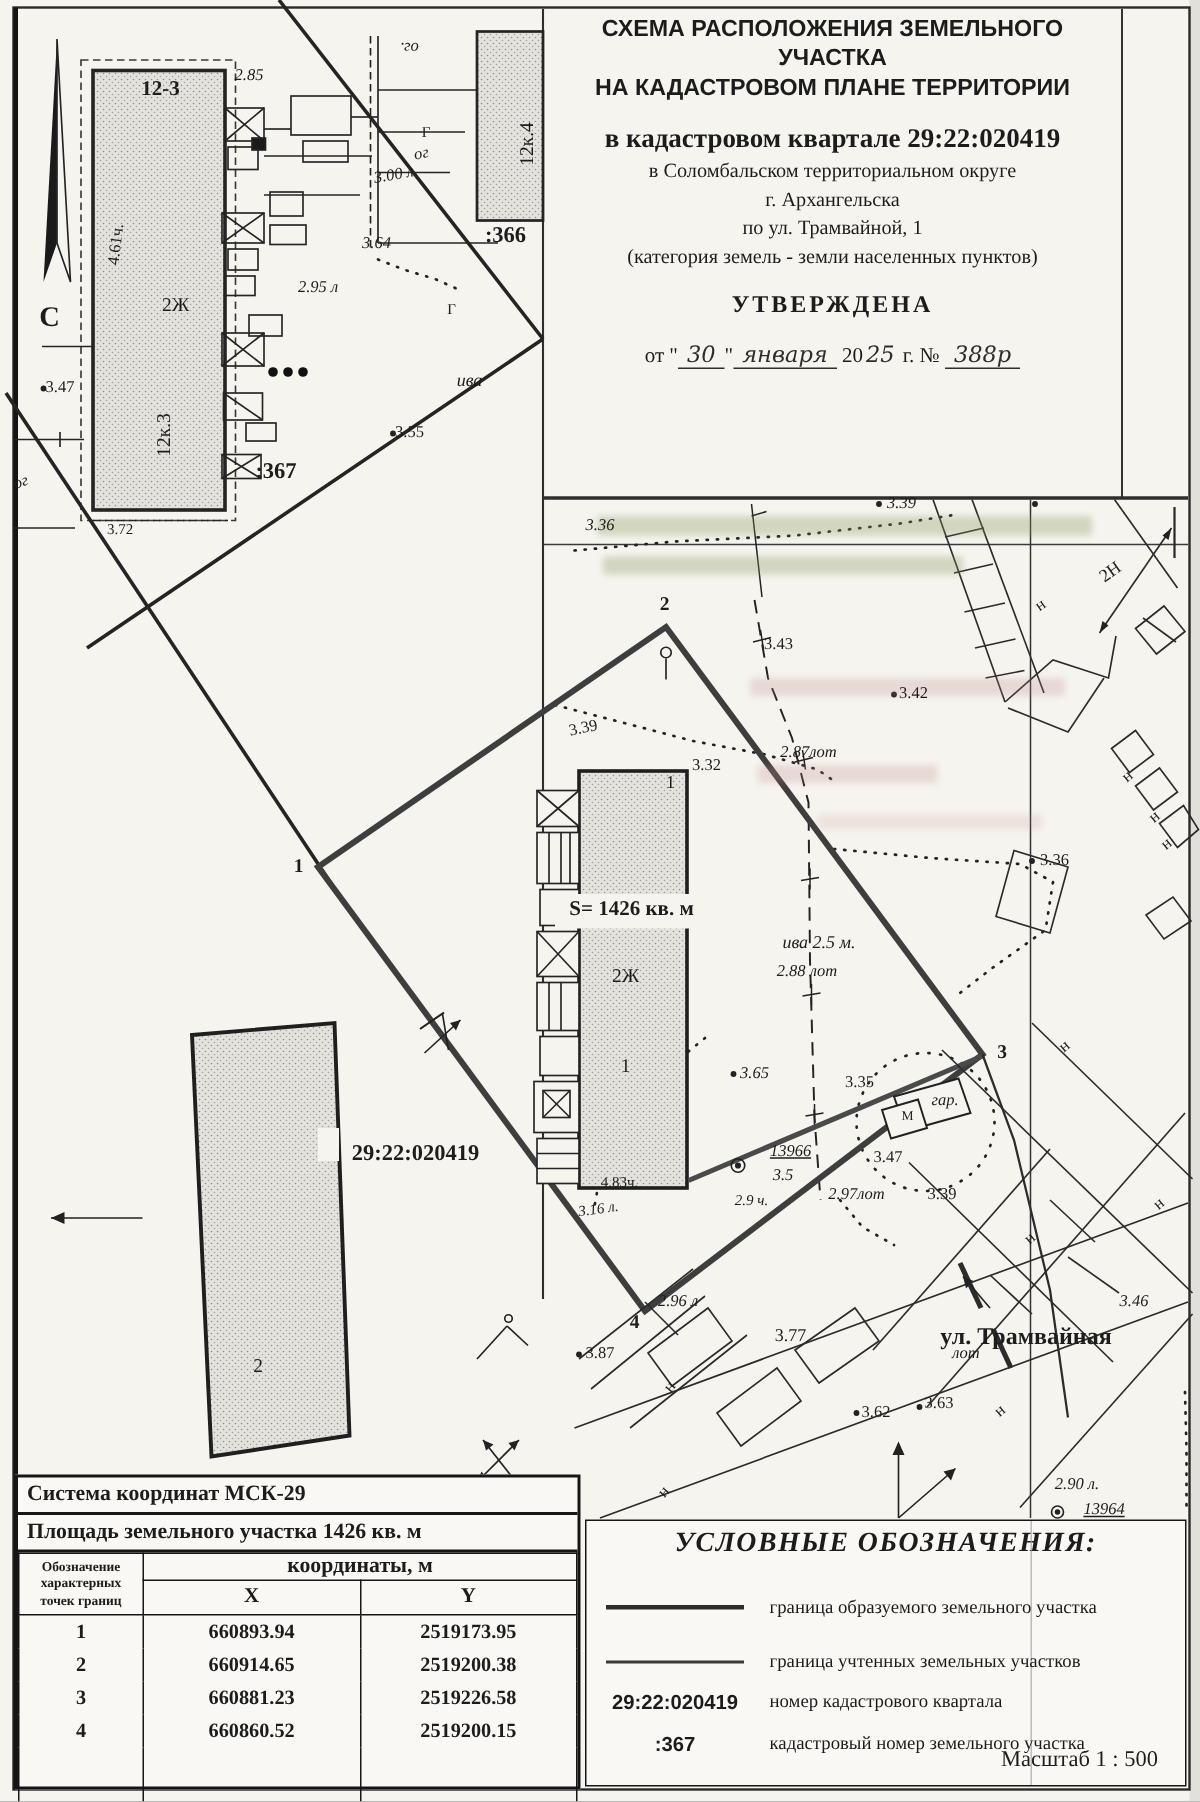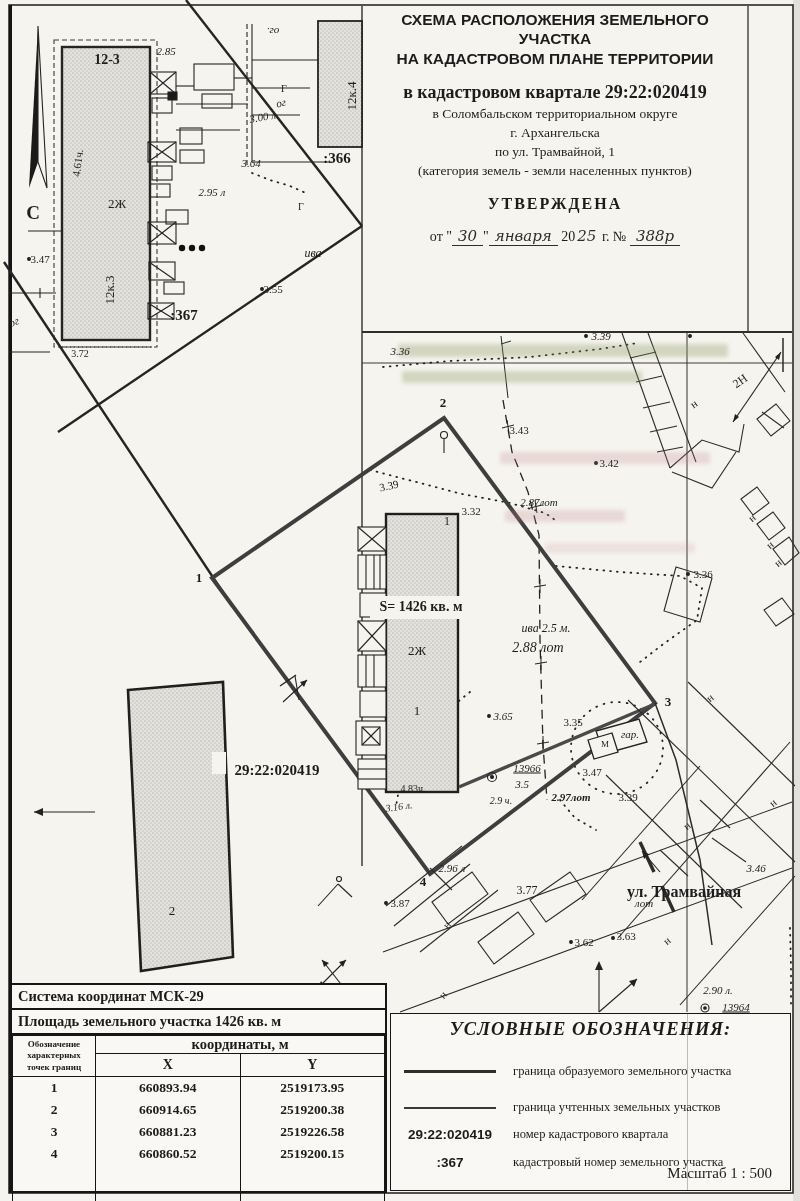"2.88 лот" span.mlabel { font-size: 14px -> 11px }
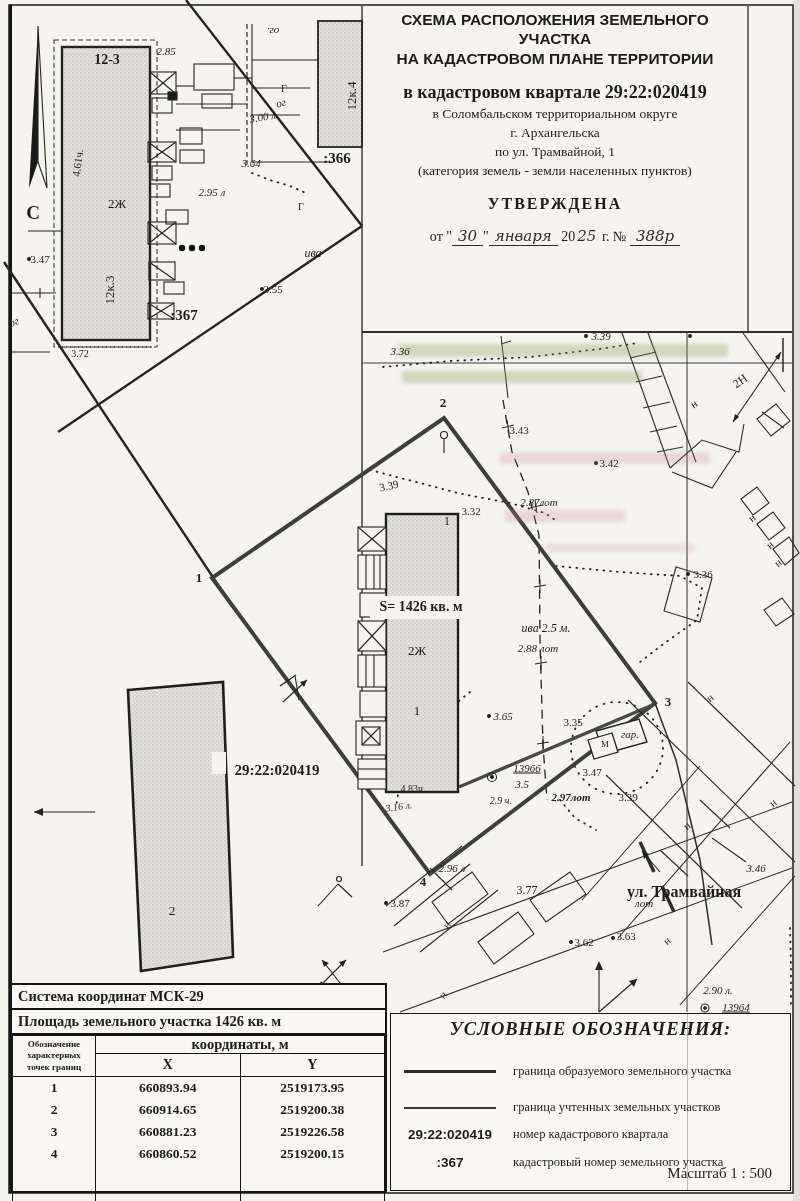"2.97лот" span.mlabel { font-weight: bold -> none }
